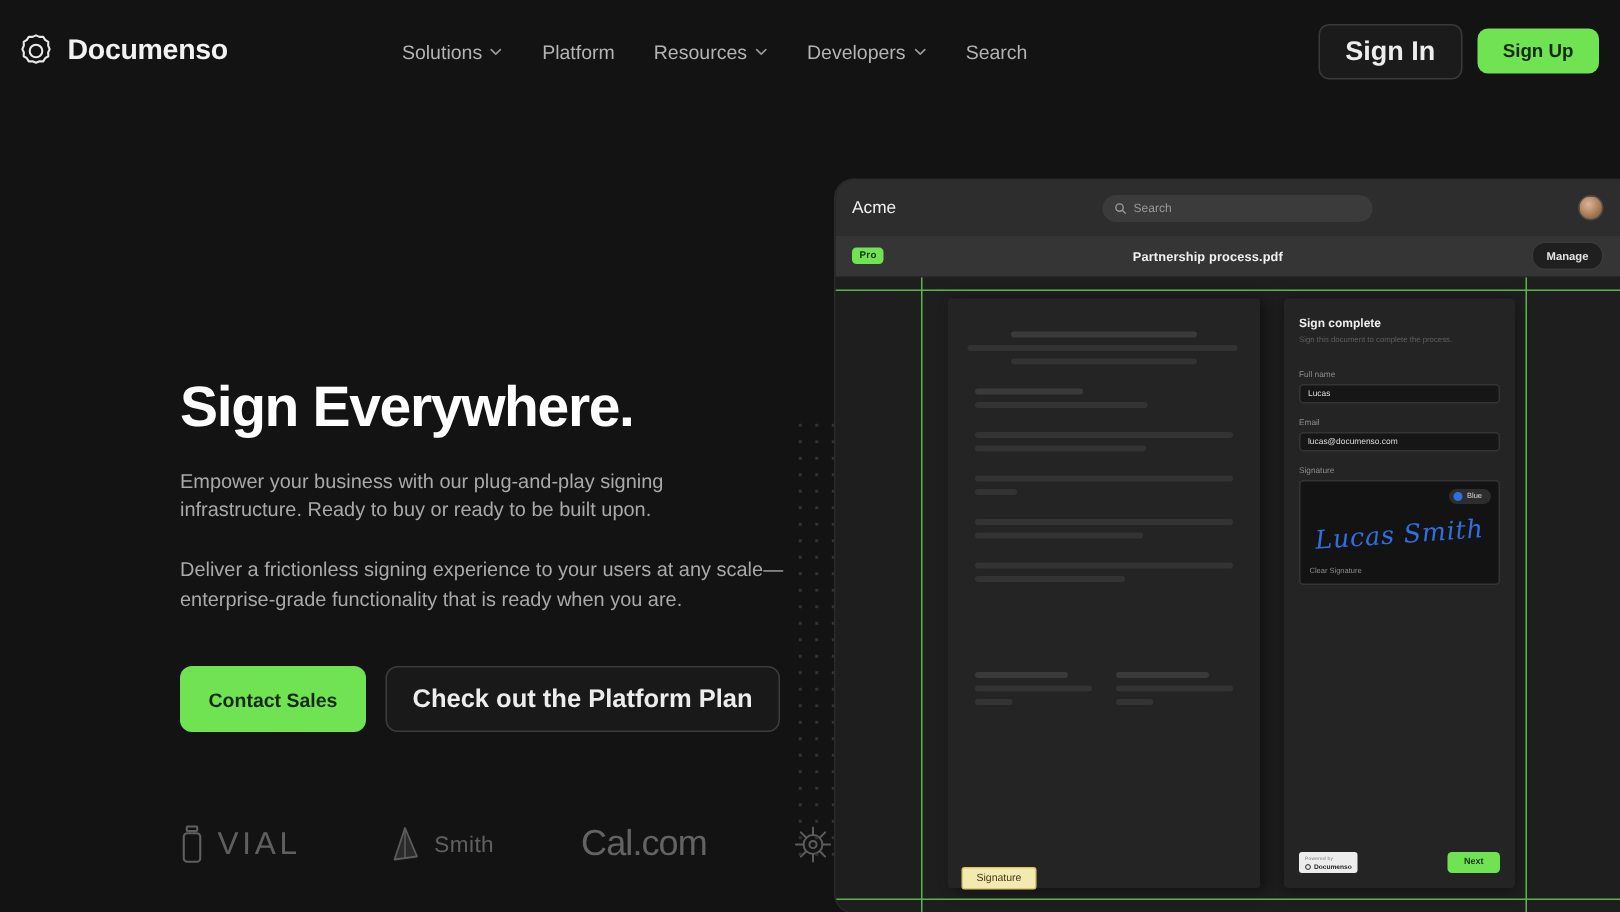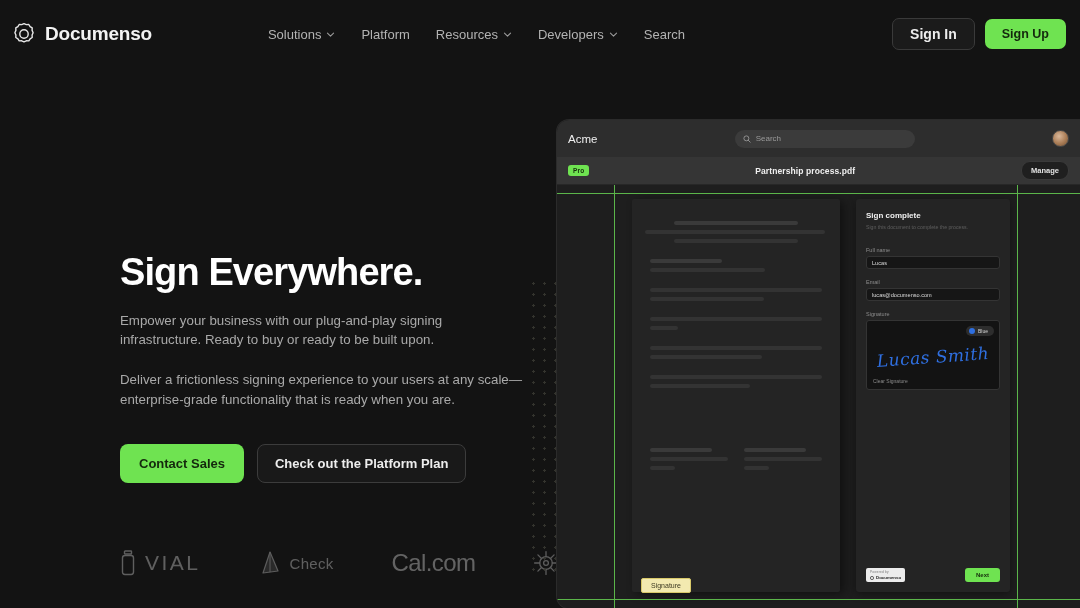"Sign In" .btn-signin { font-size: 14px -> 18px }
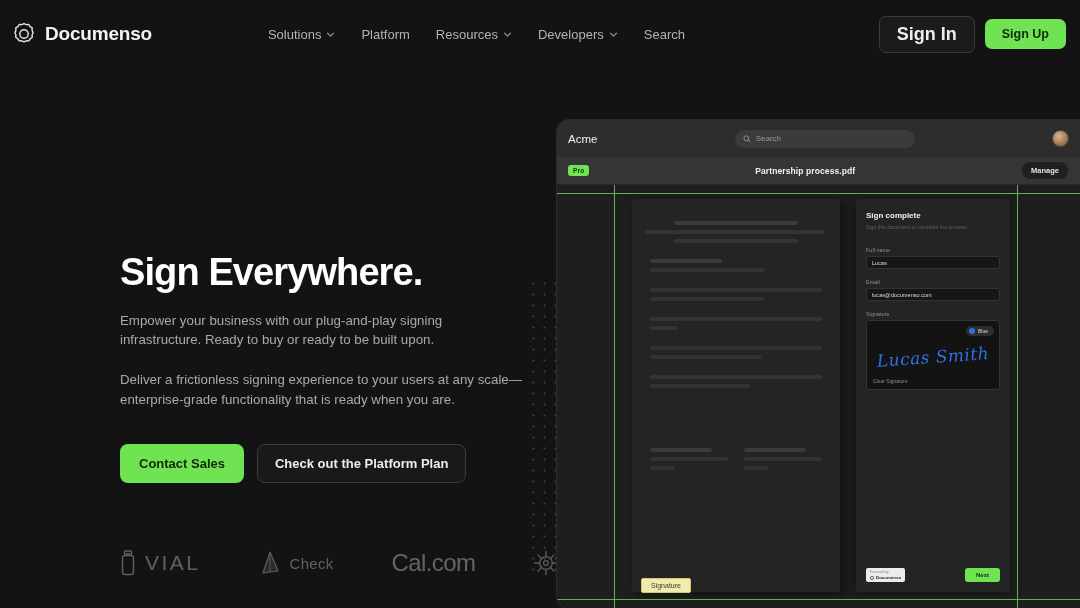"Check out the Platform Plan" .btn-secondary { font-size: 13px -> 17px }
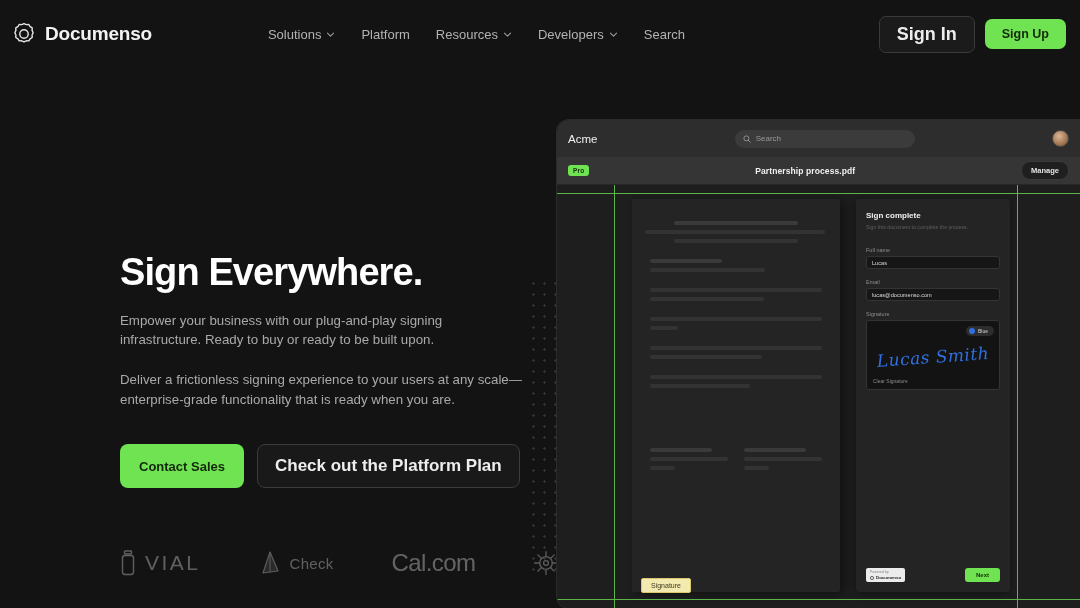"Check" span.logo-prisma { text: Check -> Smith }
